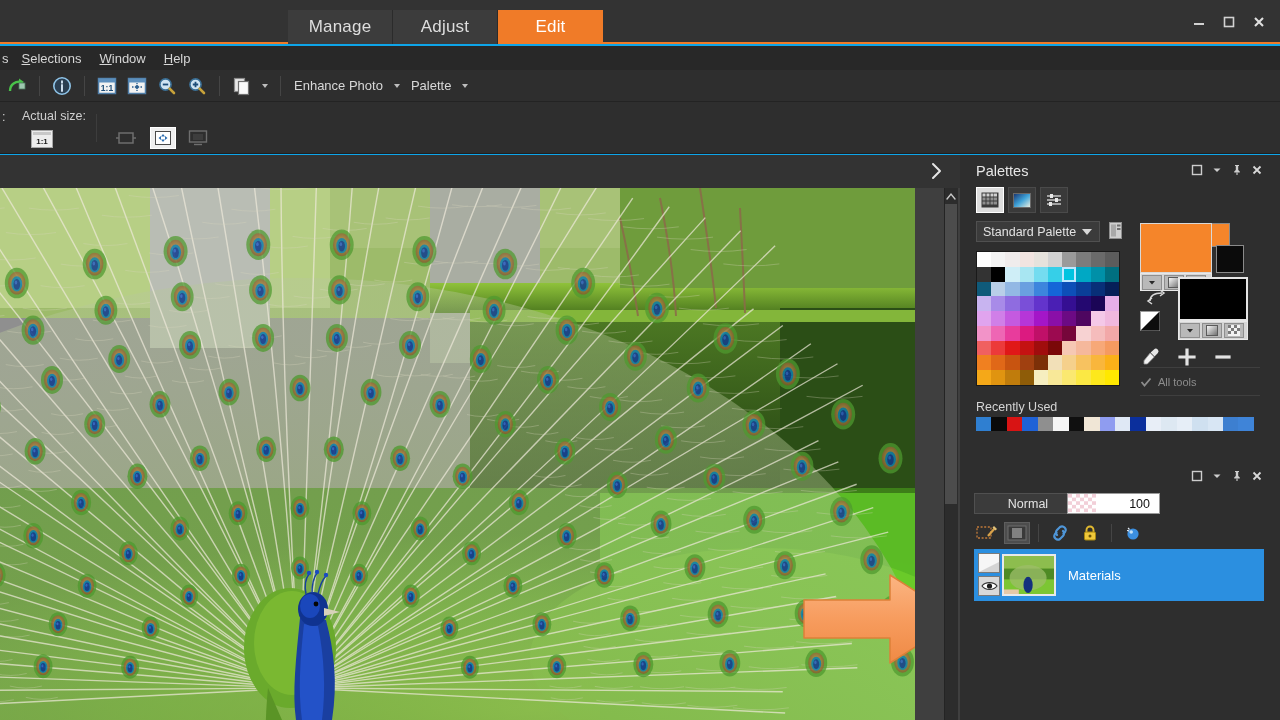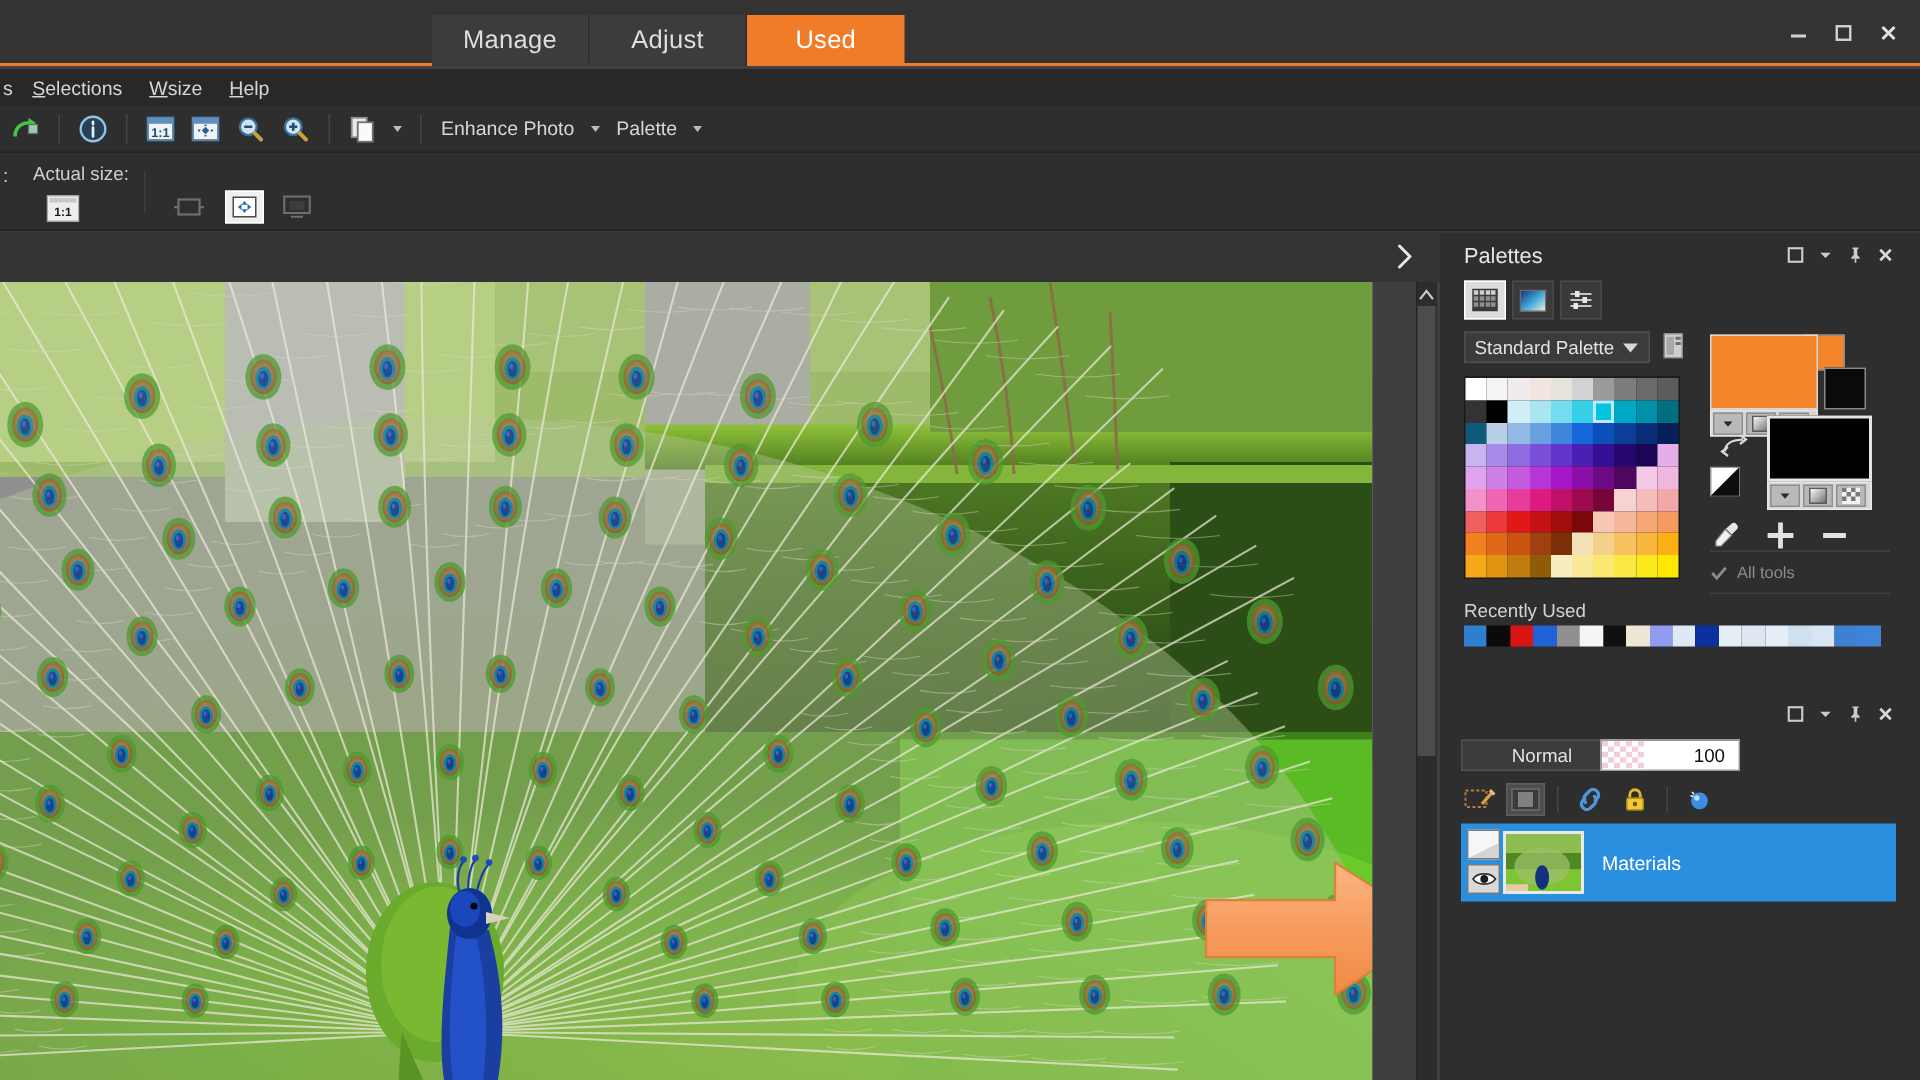"Manage" #app { background: #404040 -> #0ea5e9 }
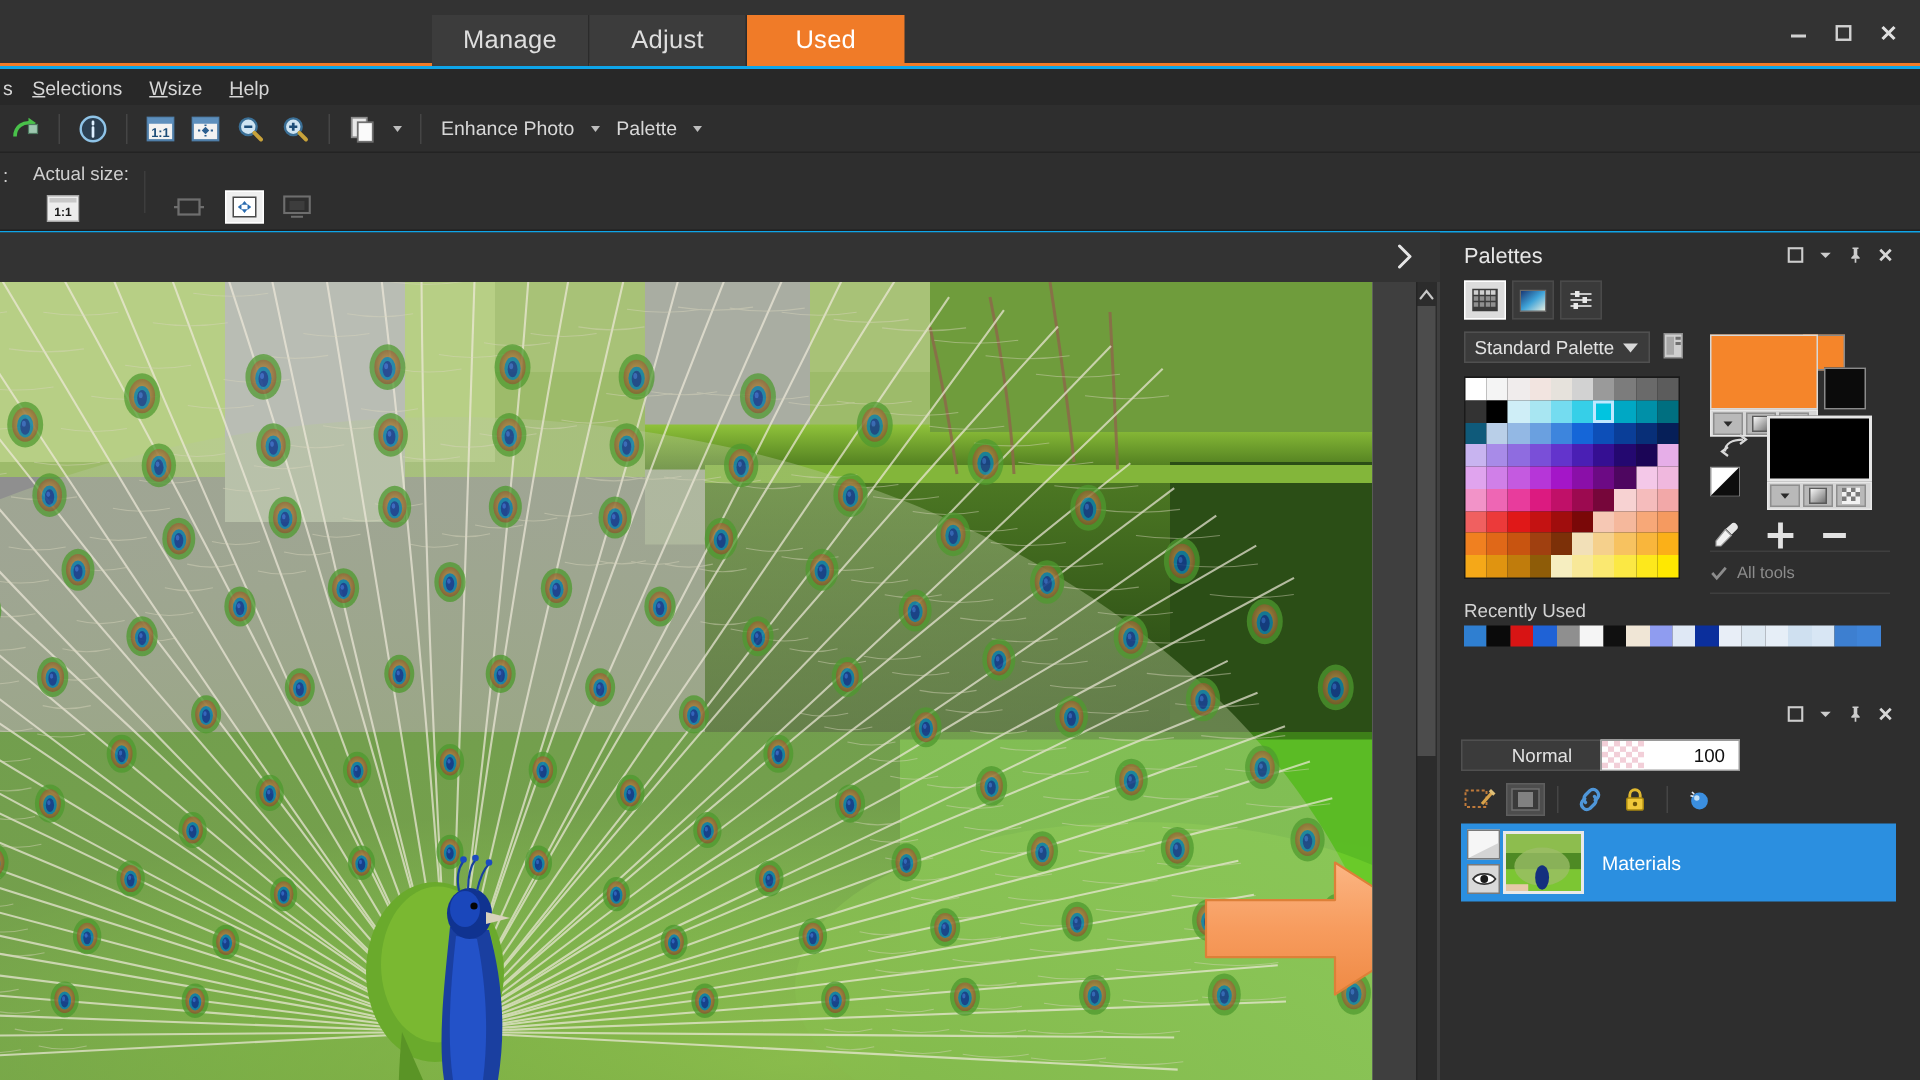"Used" div.wtab { text: Used -> Edit }
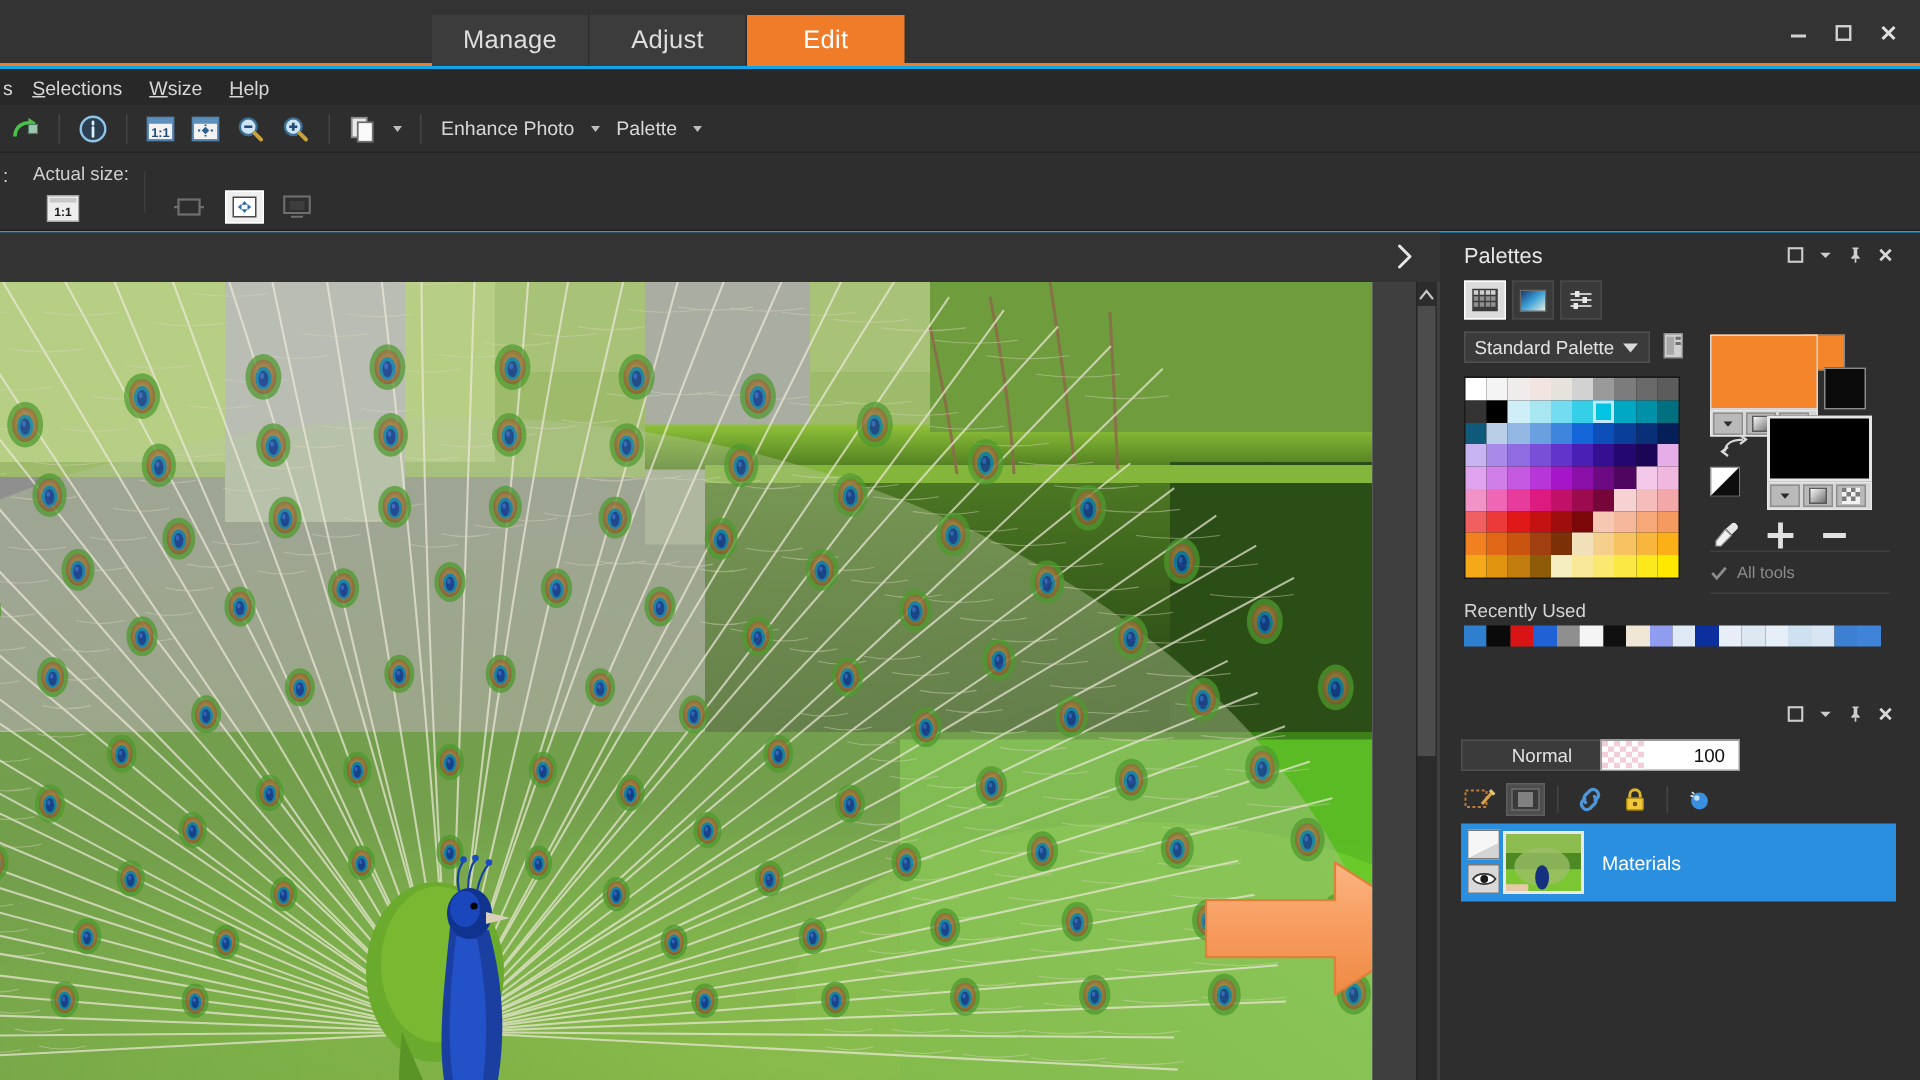"size" span { text: size -> indow }
